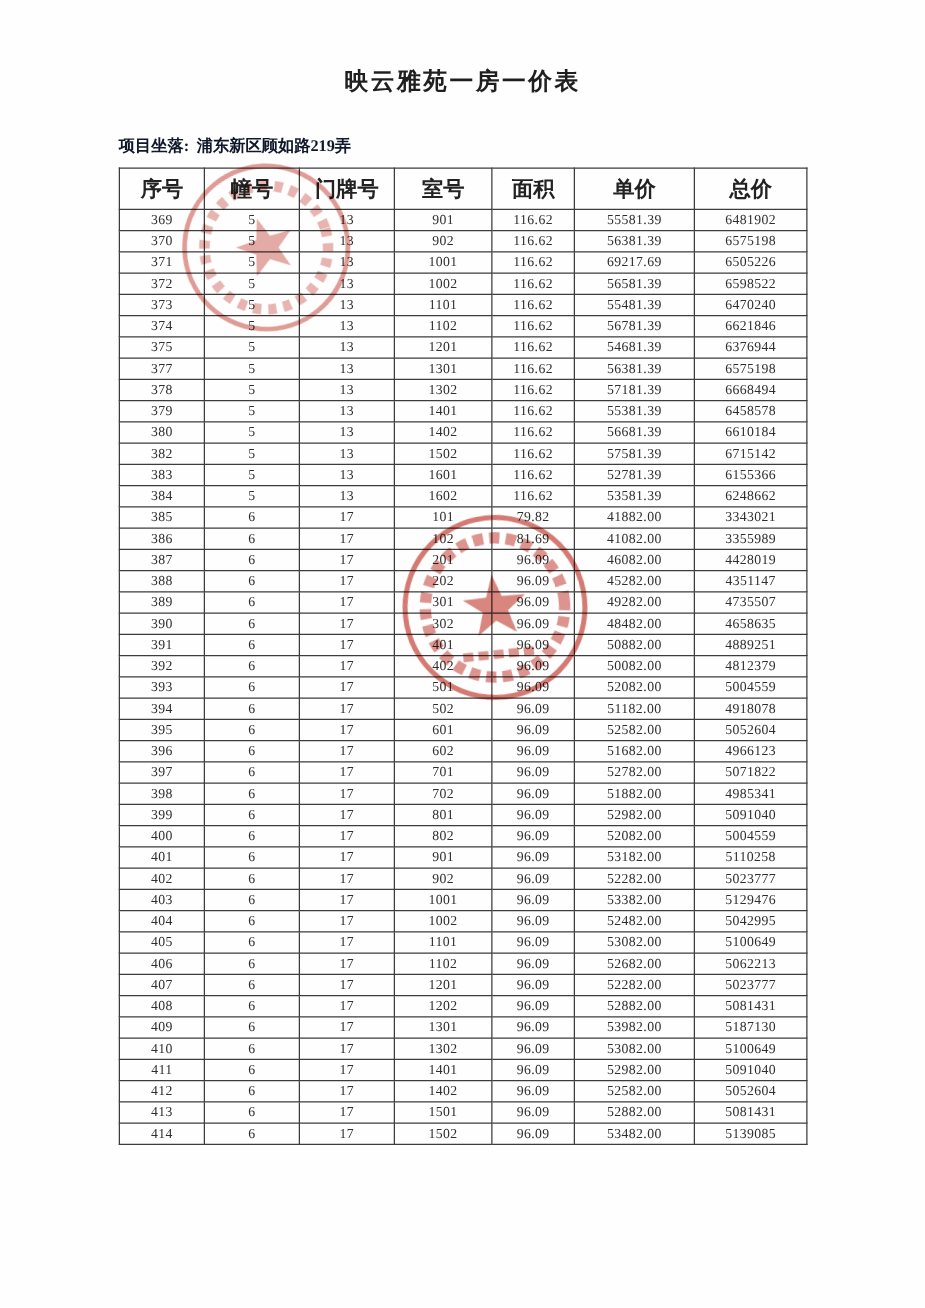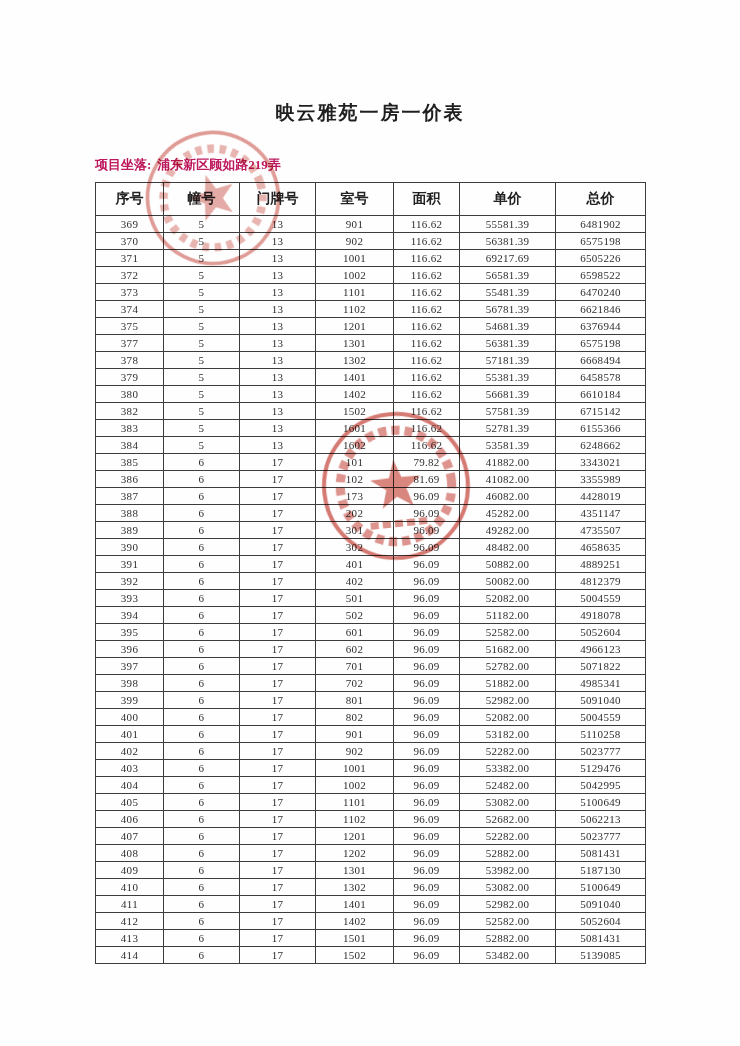"映云雅苑一房一价表" .doc-title { padding-top: 100px -> 52px }
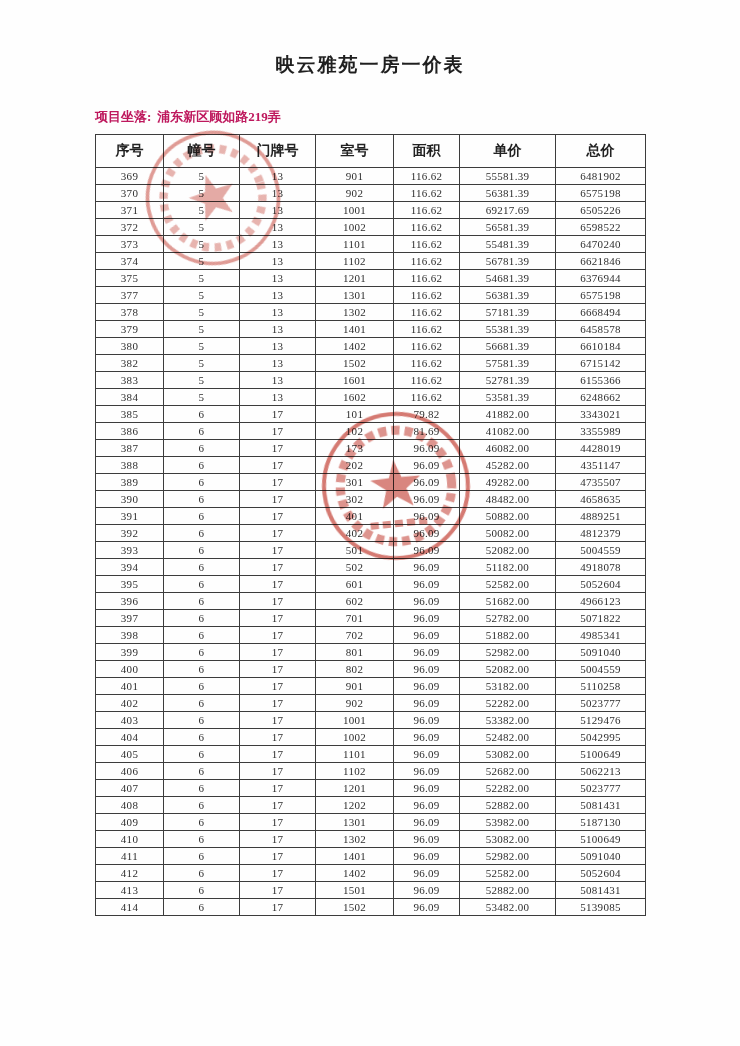"项目坐落: 浦东新区顾如路219弄" .location-line { color: #be185d -> #0f172a }
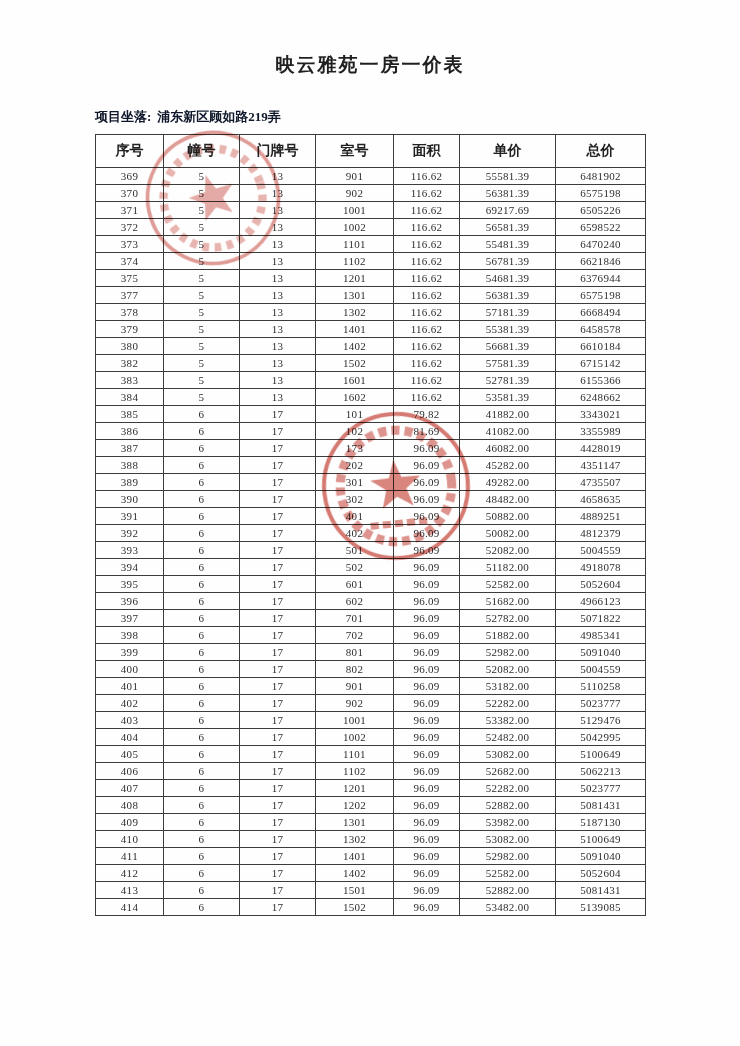"序号" table.price-table th { font-size: 14px -> 17px }
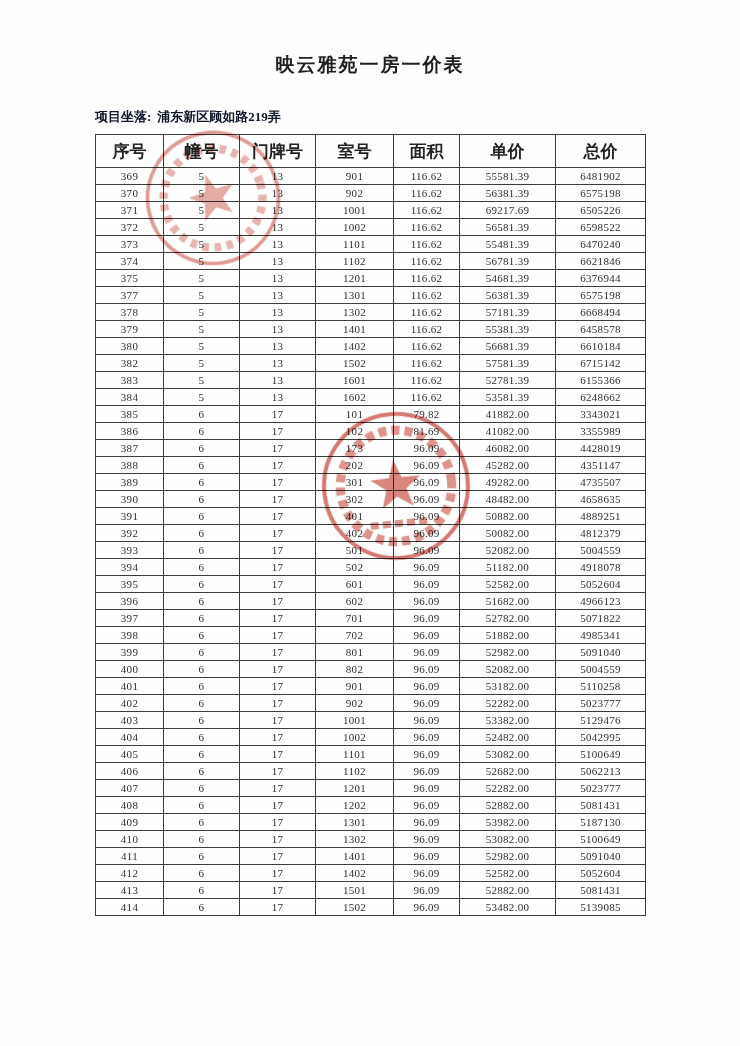"173" td { text: 173 -> 201 }
